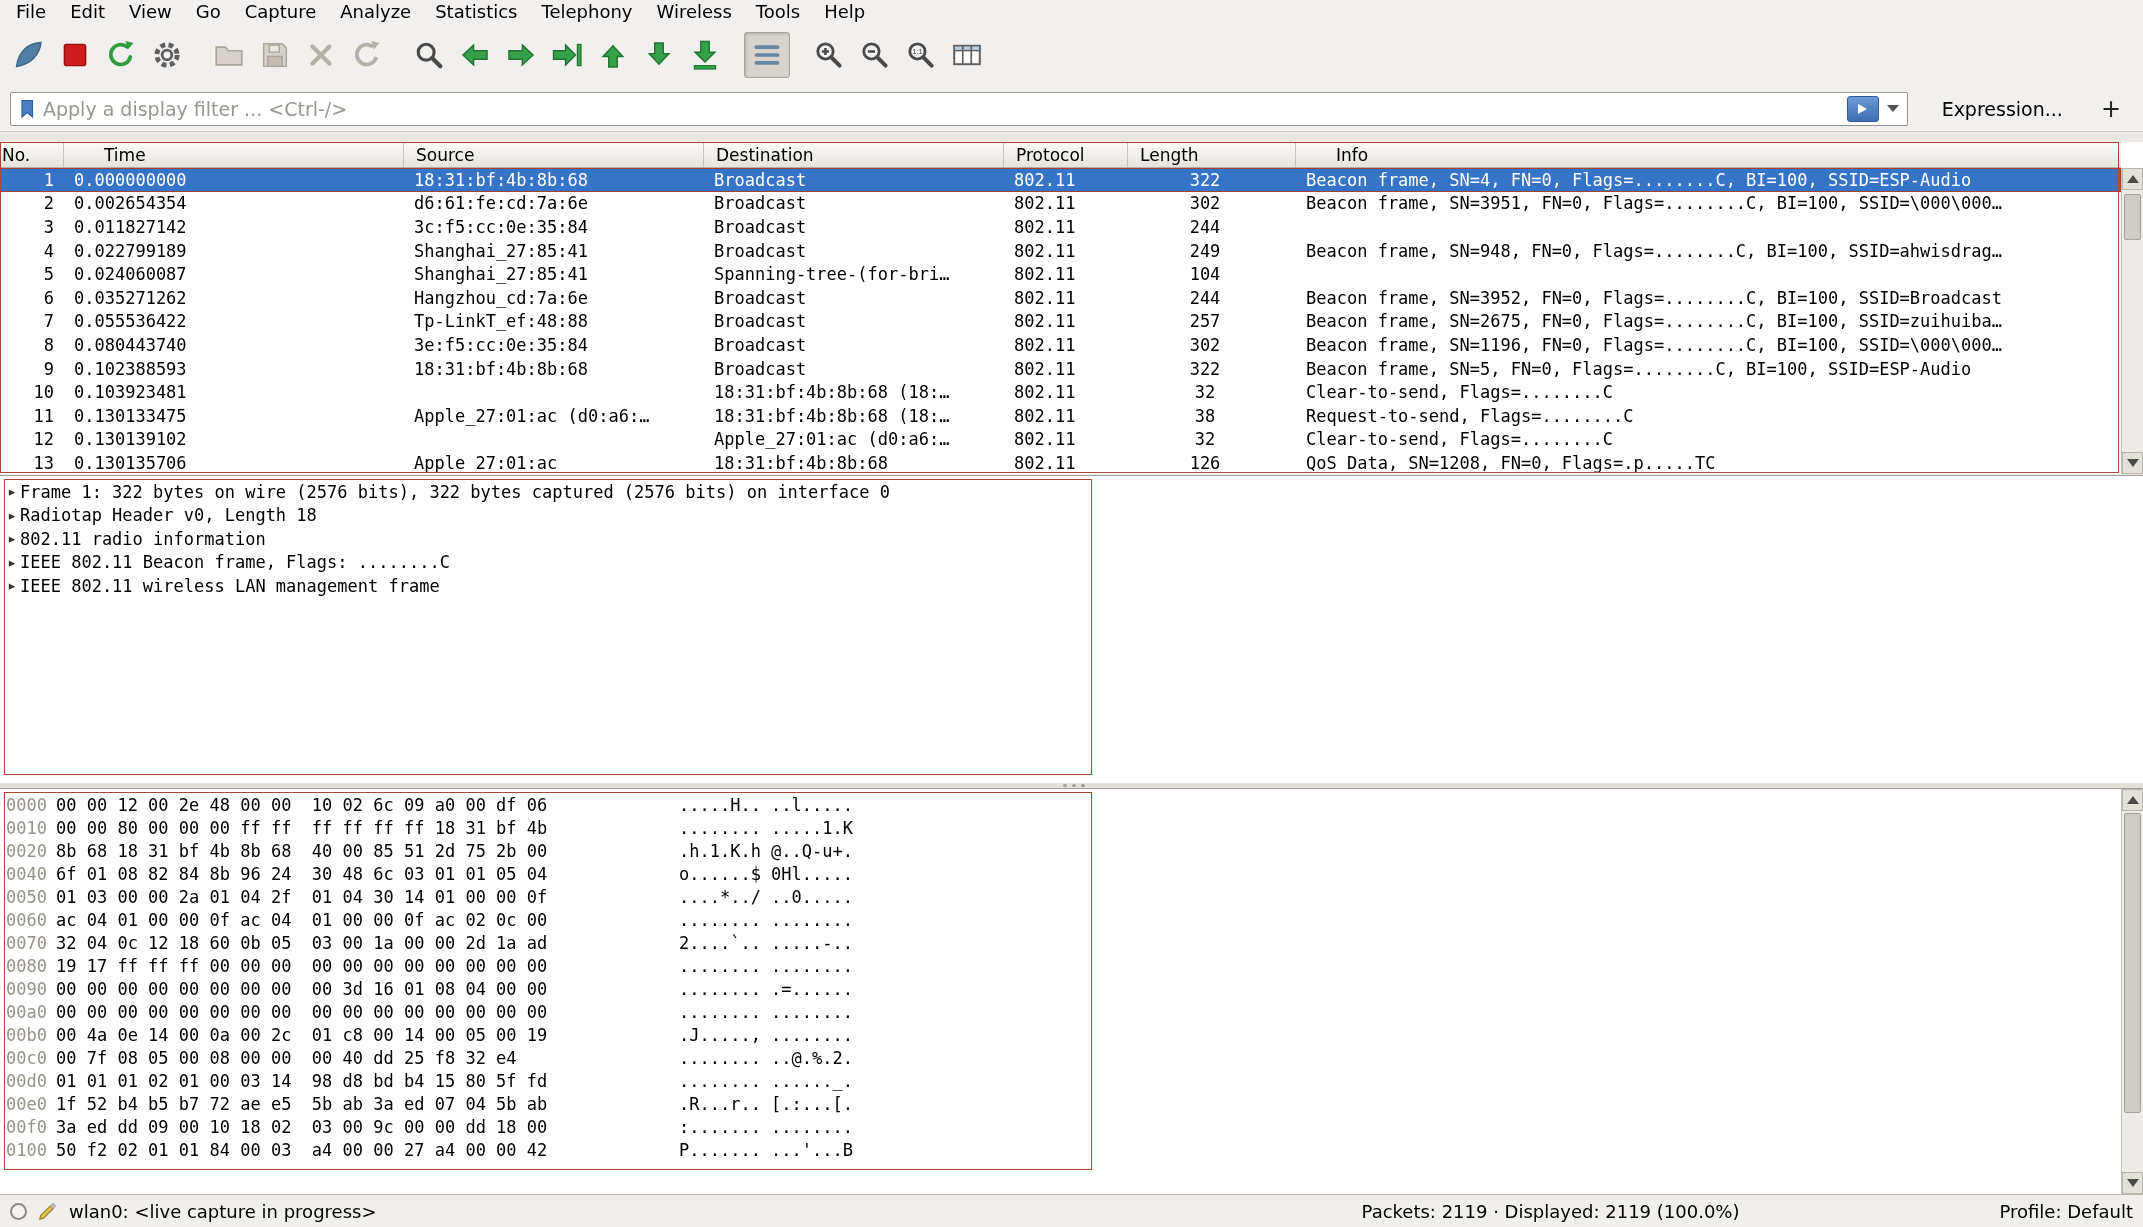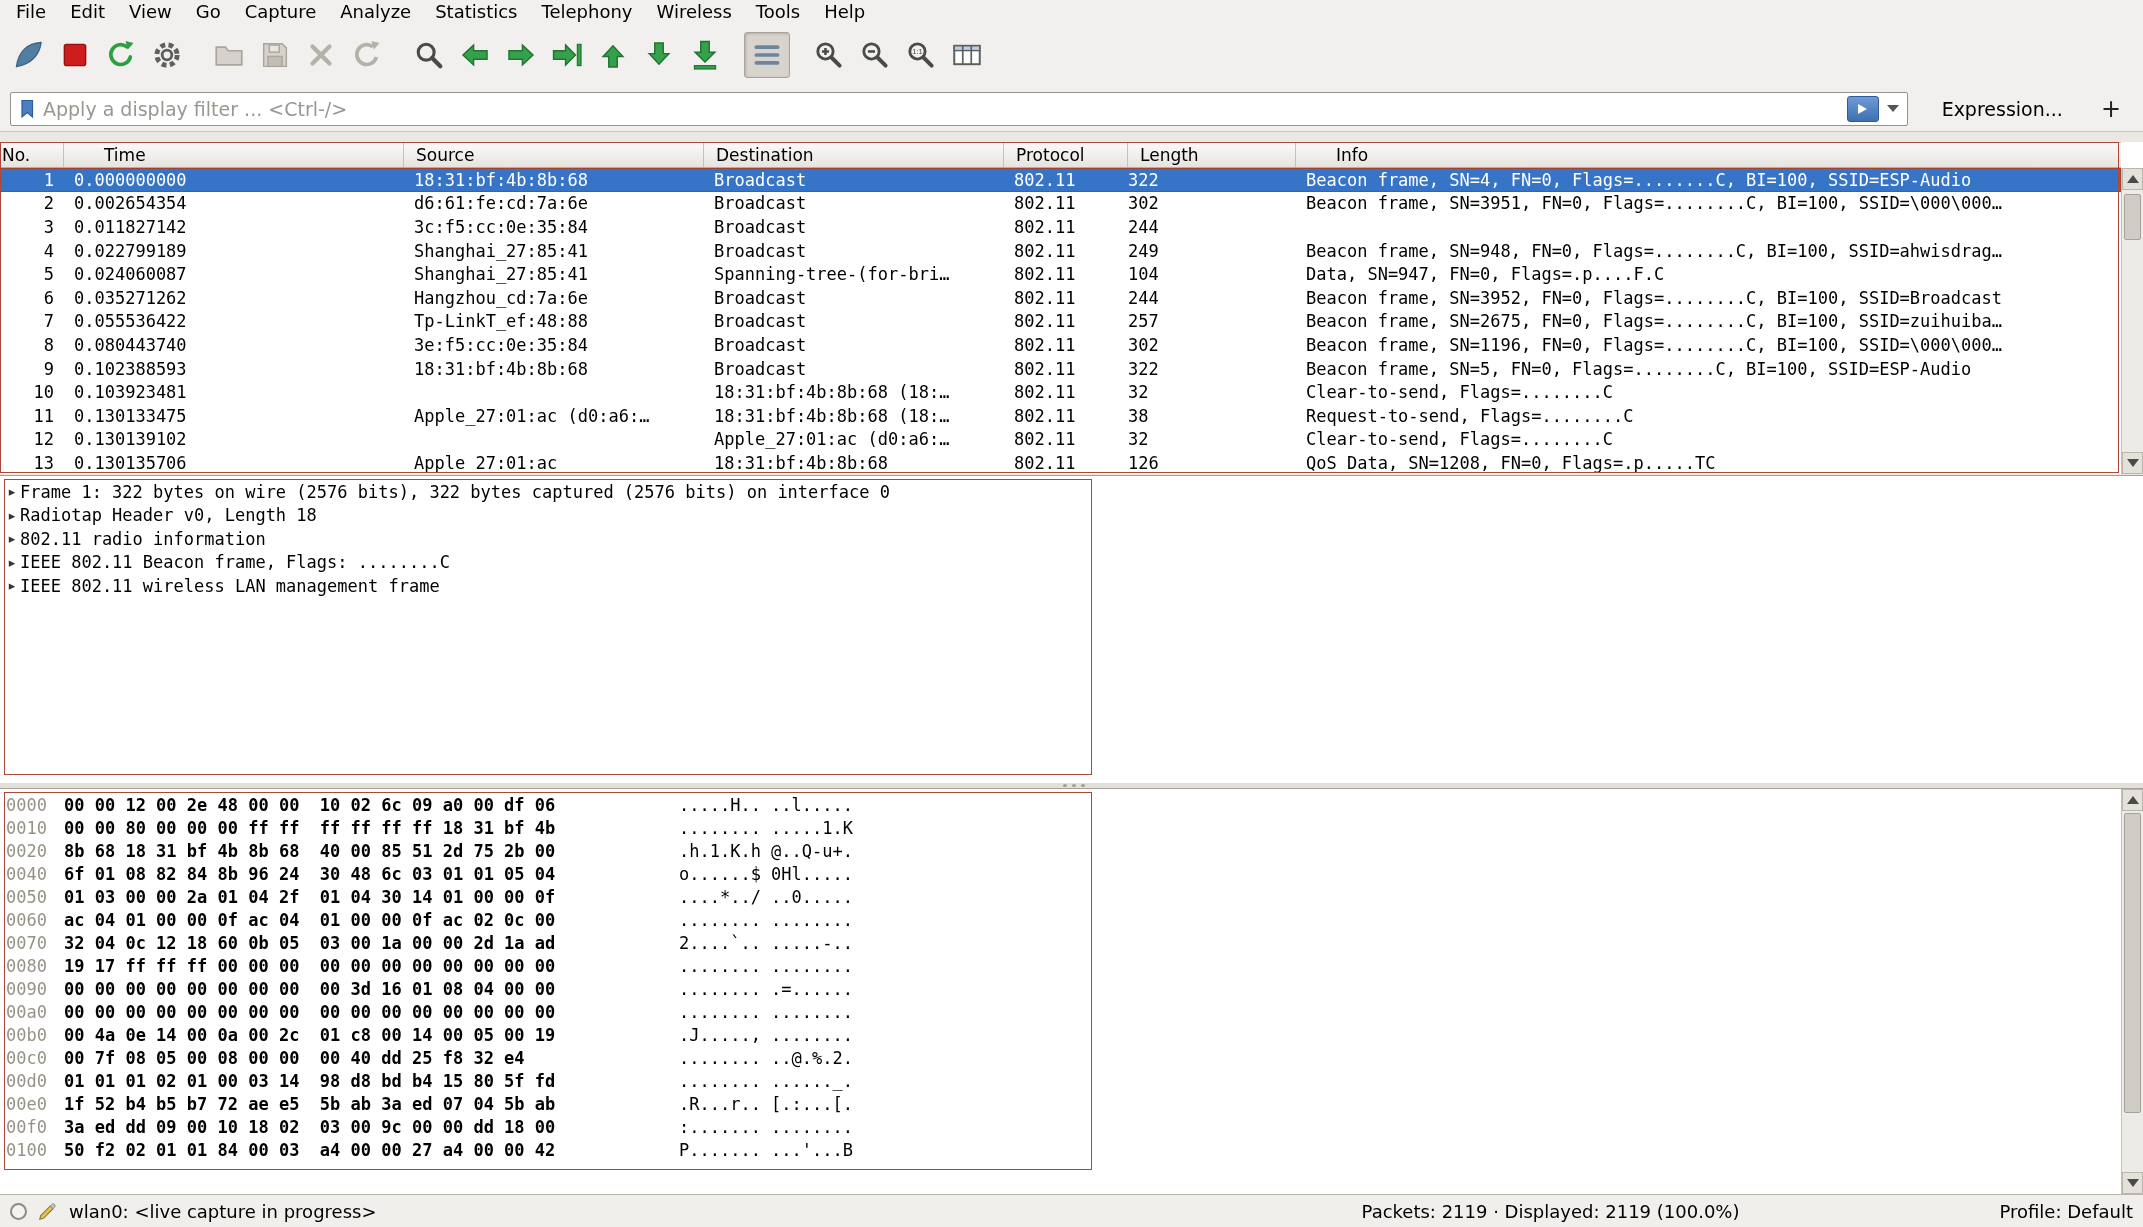"322" .c-len { text-align: left -> center }
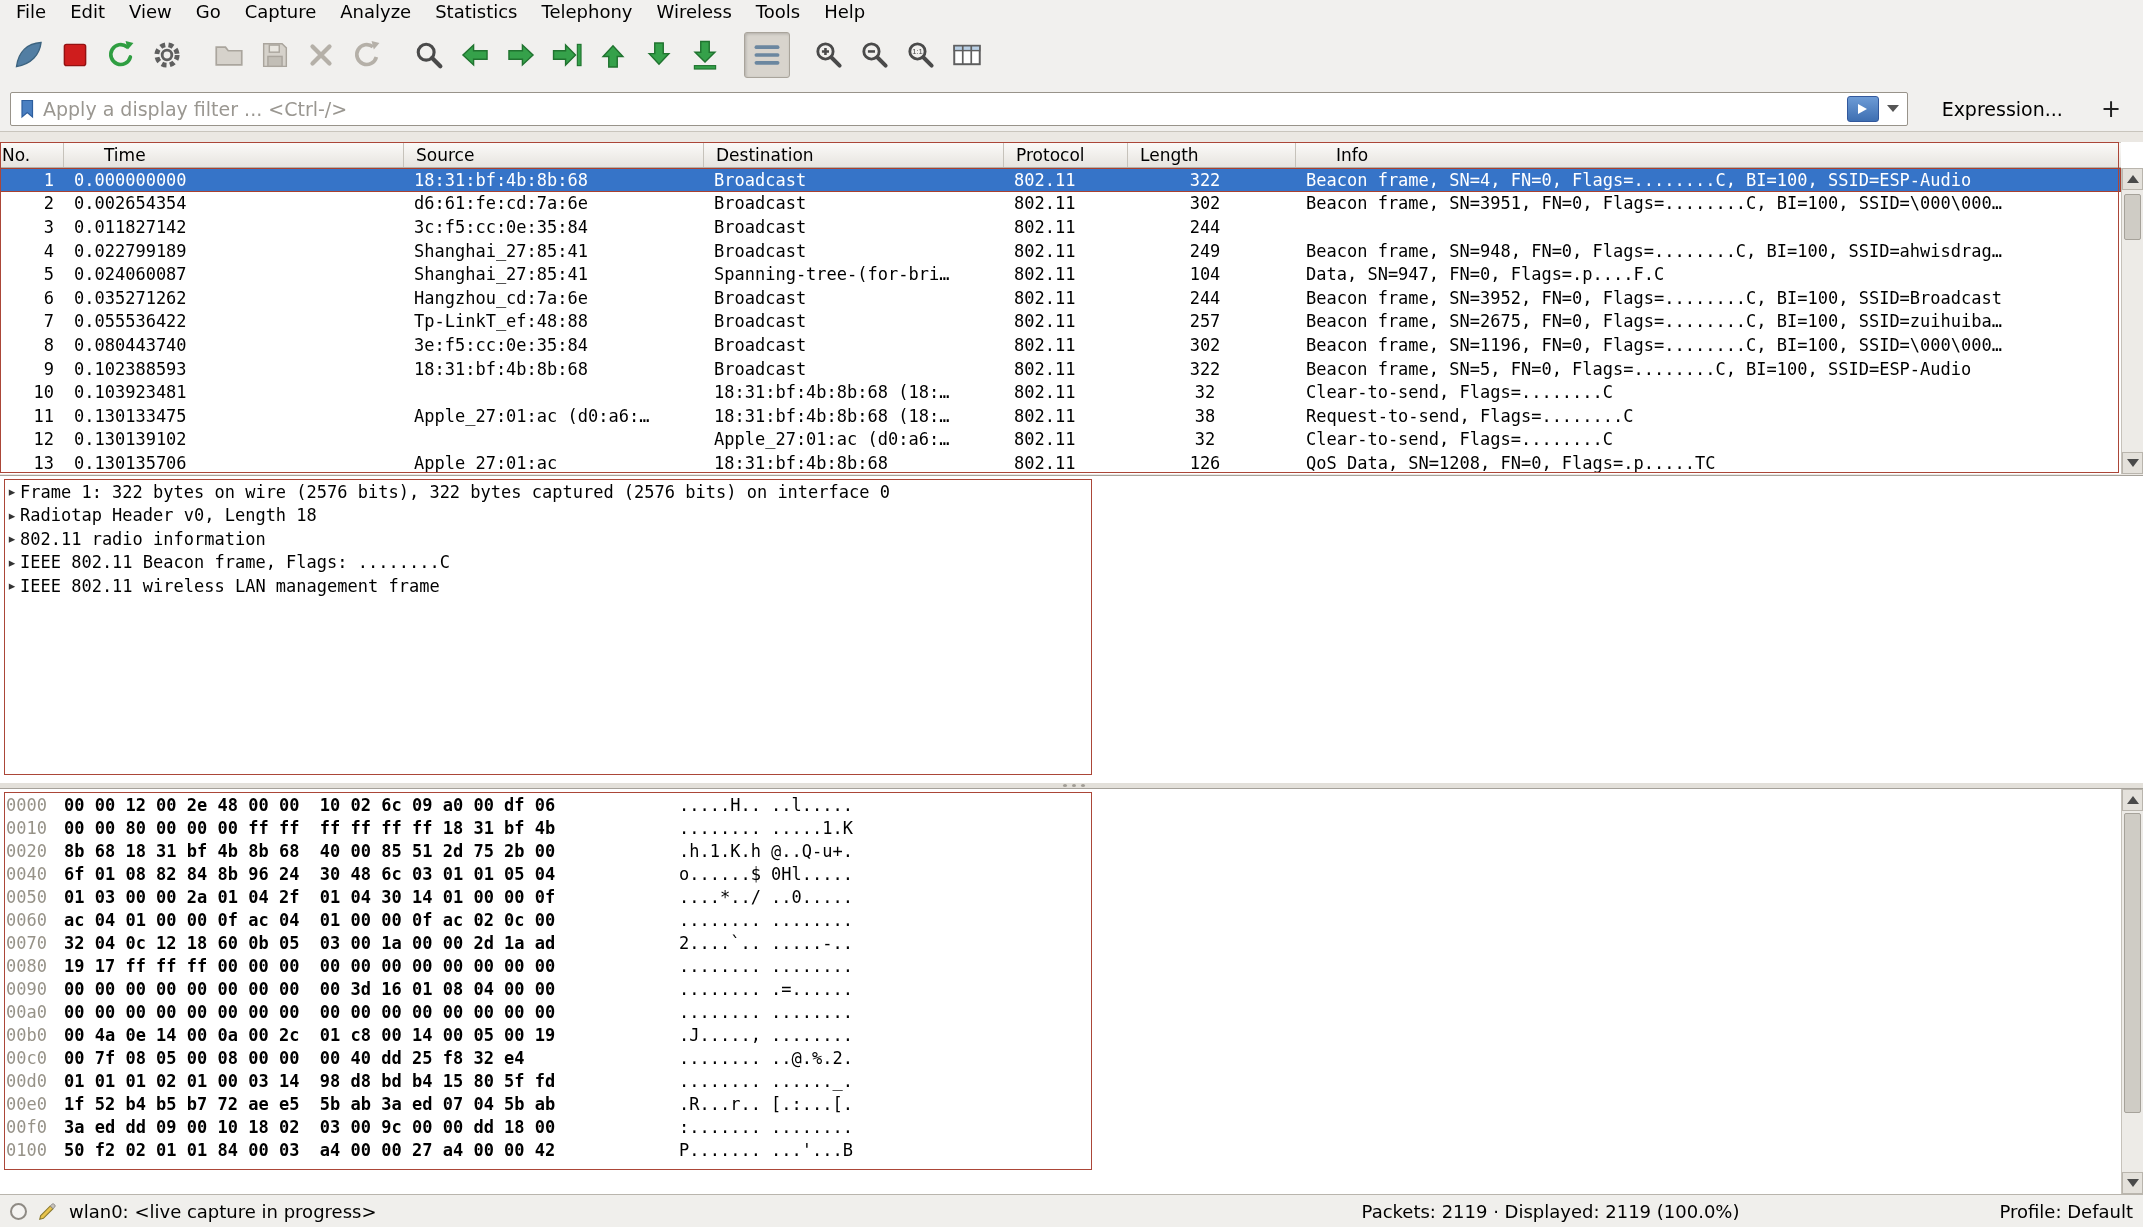"Data, SN=947, FN=0, Flags=.p....F.C" span.cell { html: <span>Data, SN=947, FN=0, Flags=.p....F.C</span> -> none }
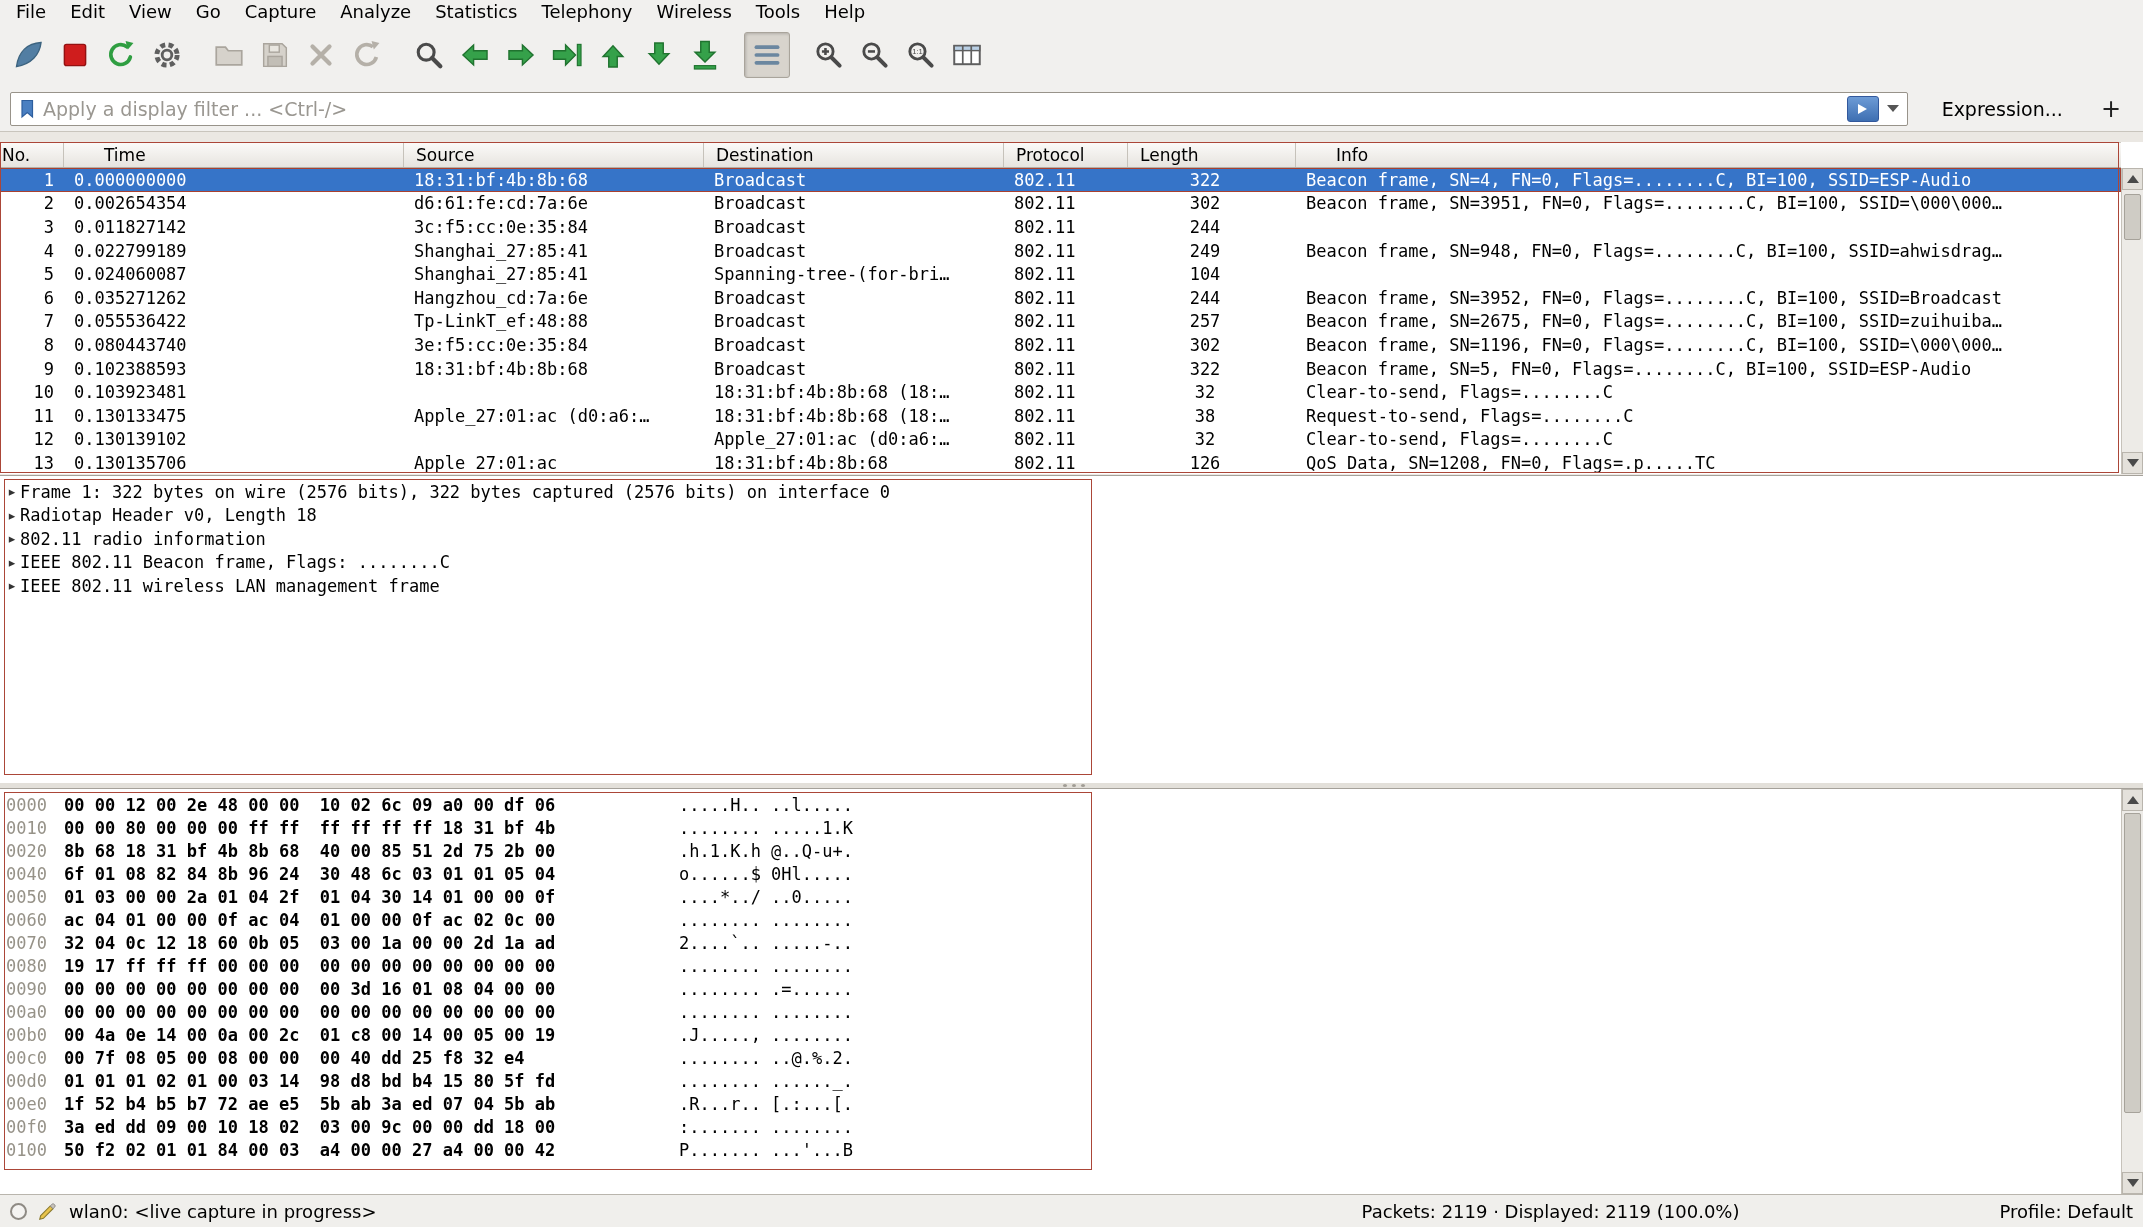"00 00 12 00 2e" .hx-bytes { font-weight: bold -> none; left: 64px -> 56px }
